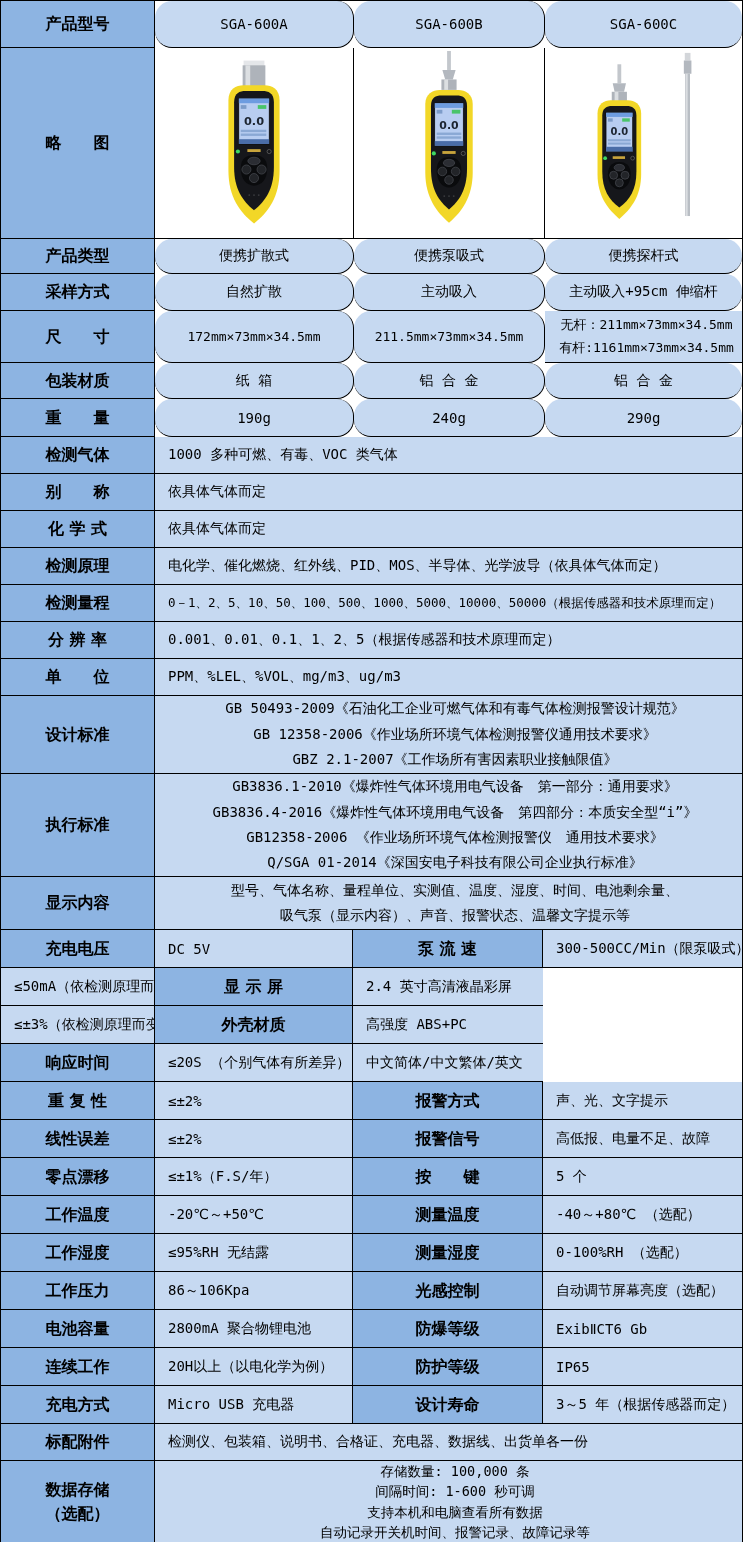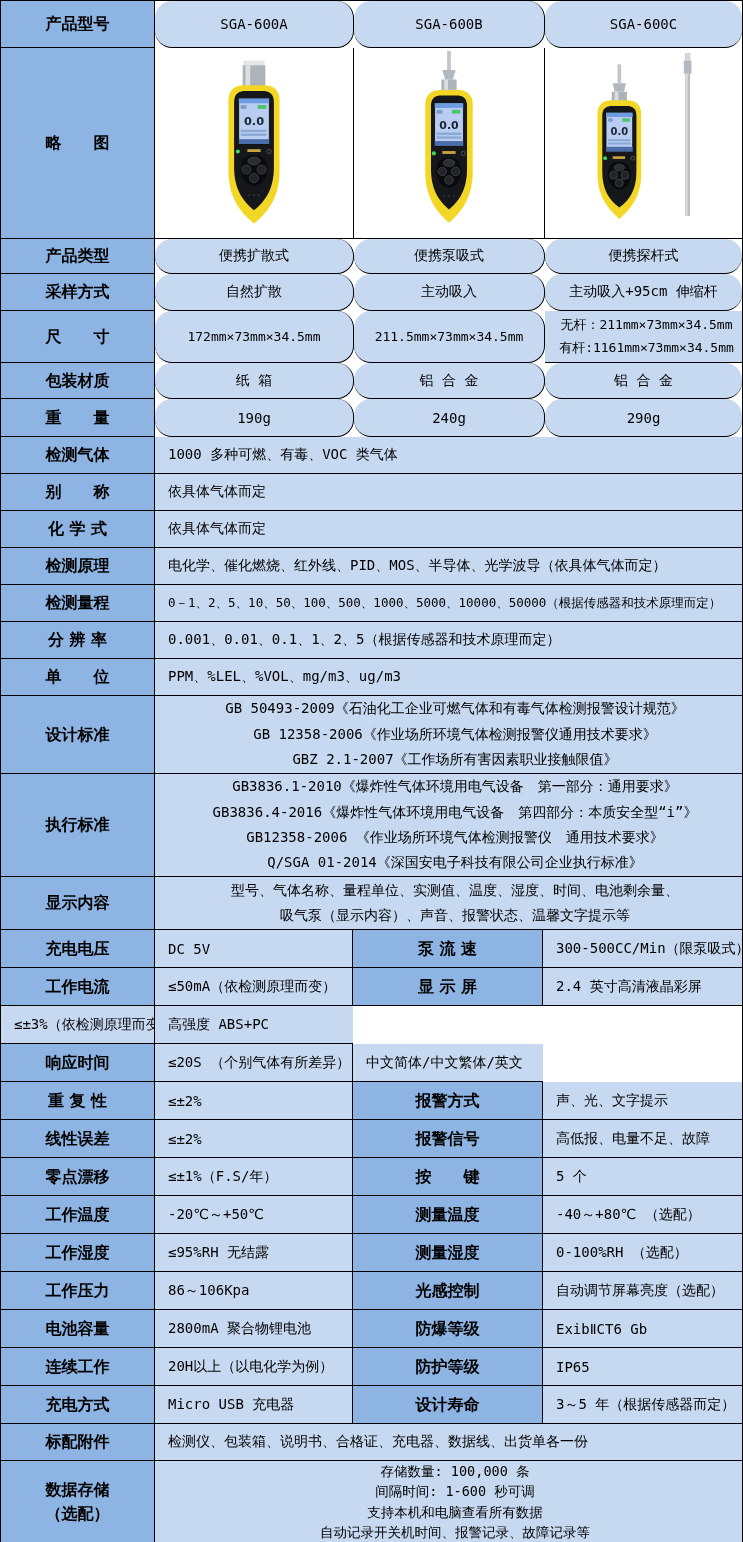"工作电流" div.cell { html: <div>工作电流</div> -> none }
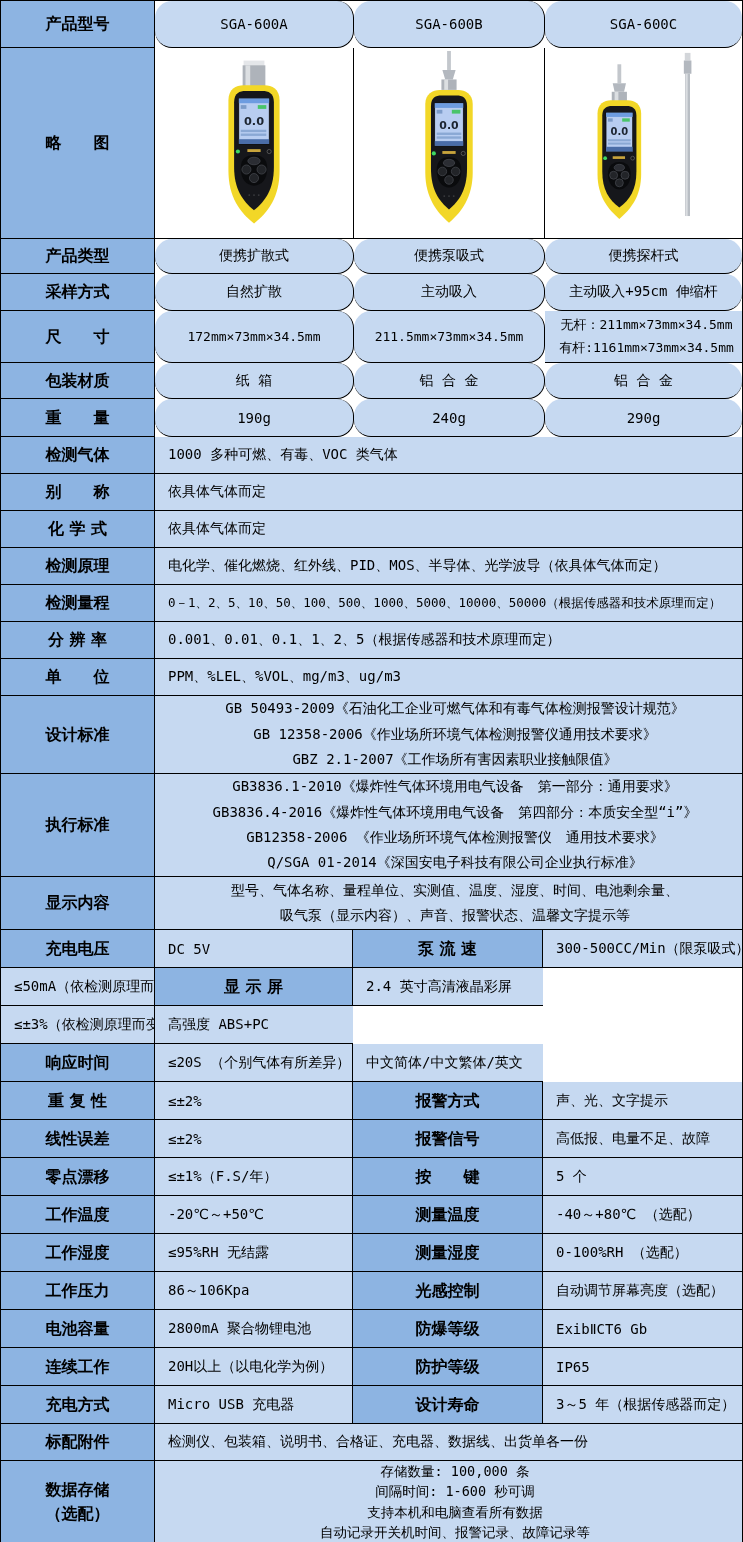"外壳材质" div.cell { html: none -> <div>外壳材质</div> }
